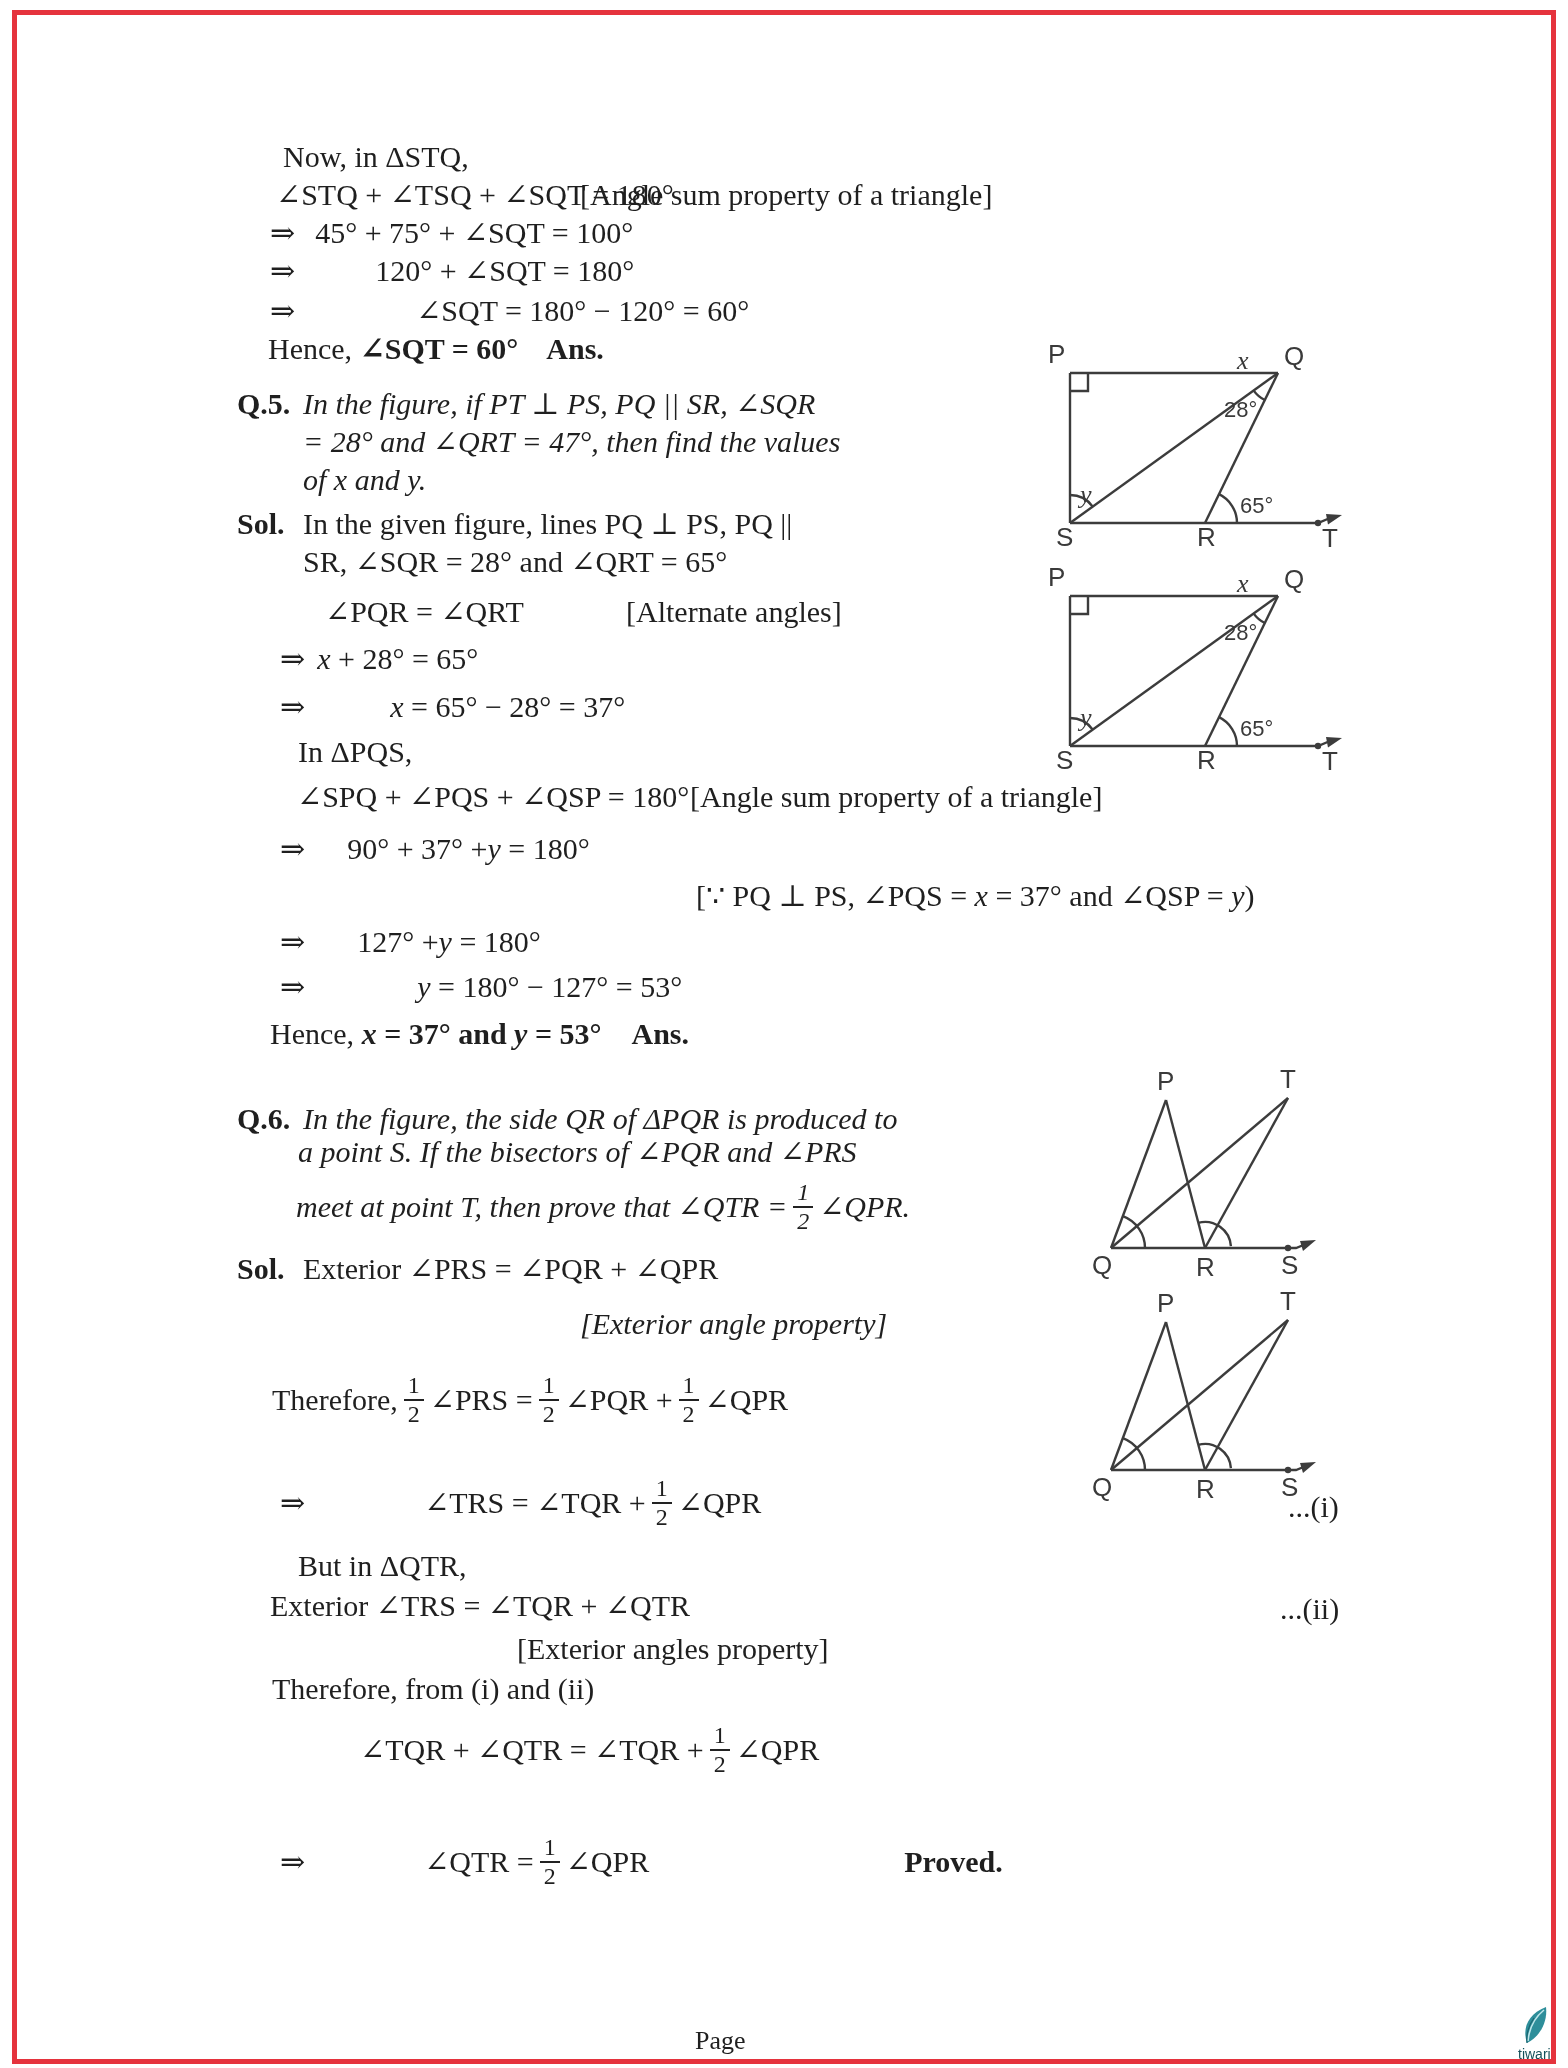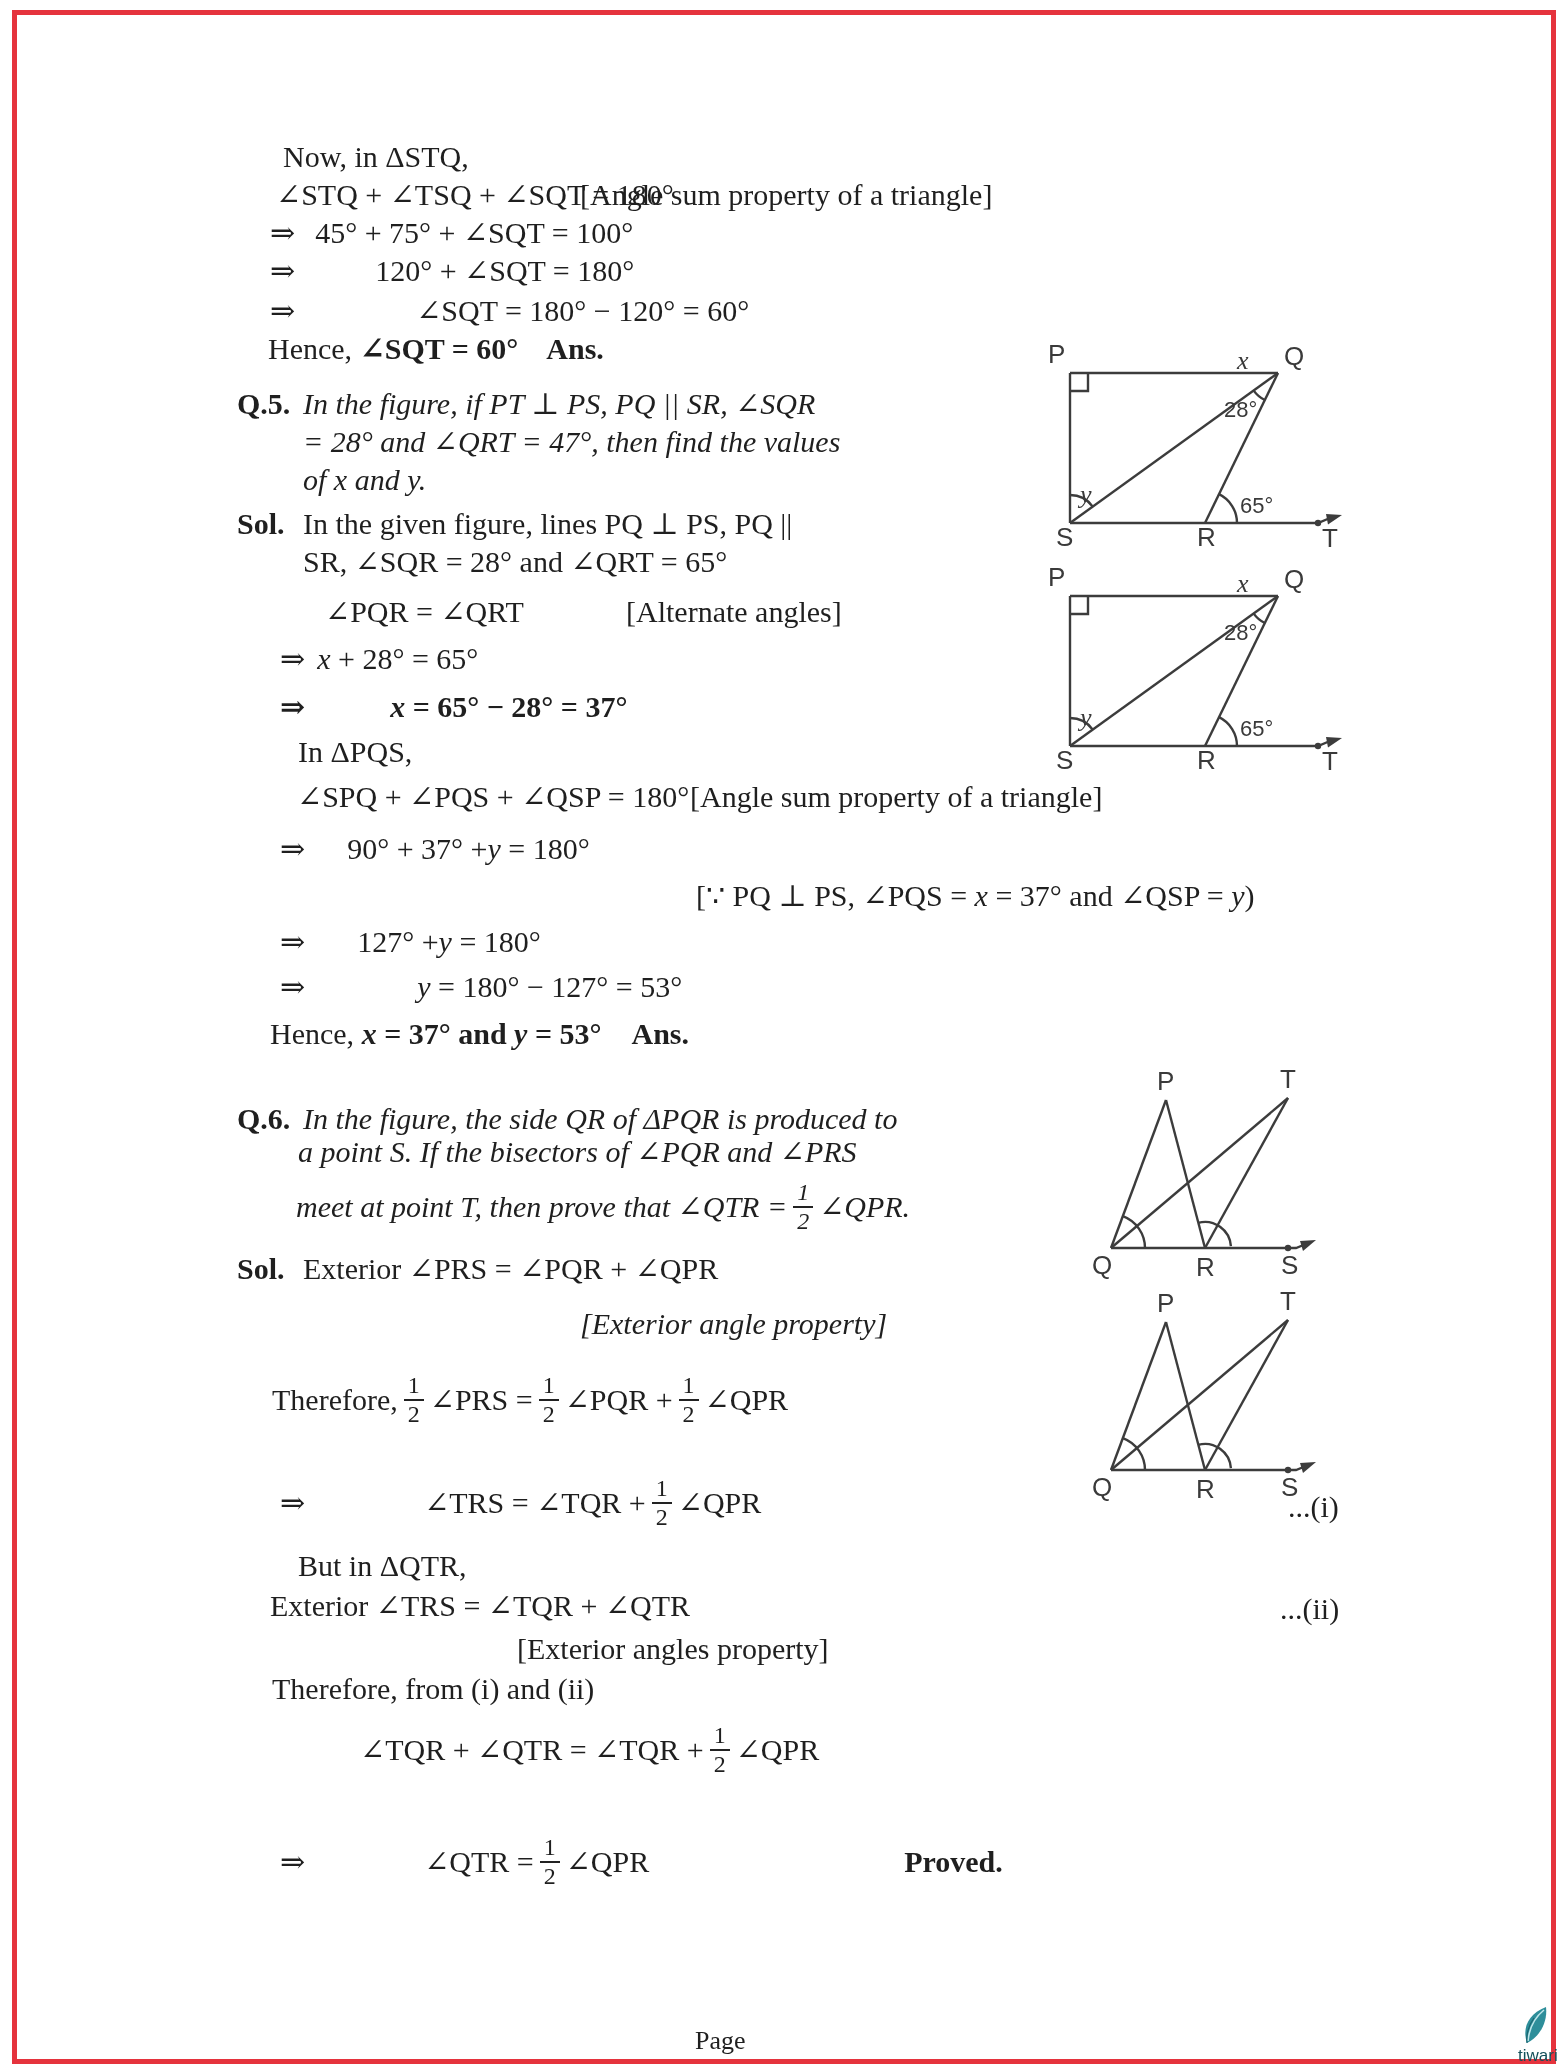"⇒ x = 65° −" div.line { font-weight: bold -> none }
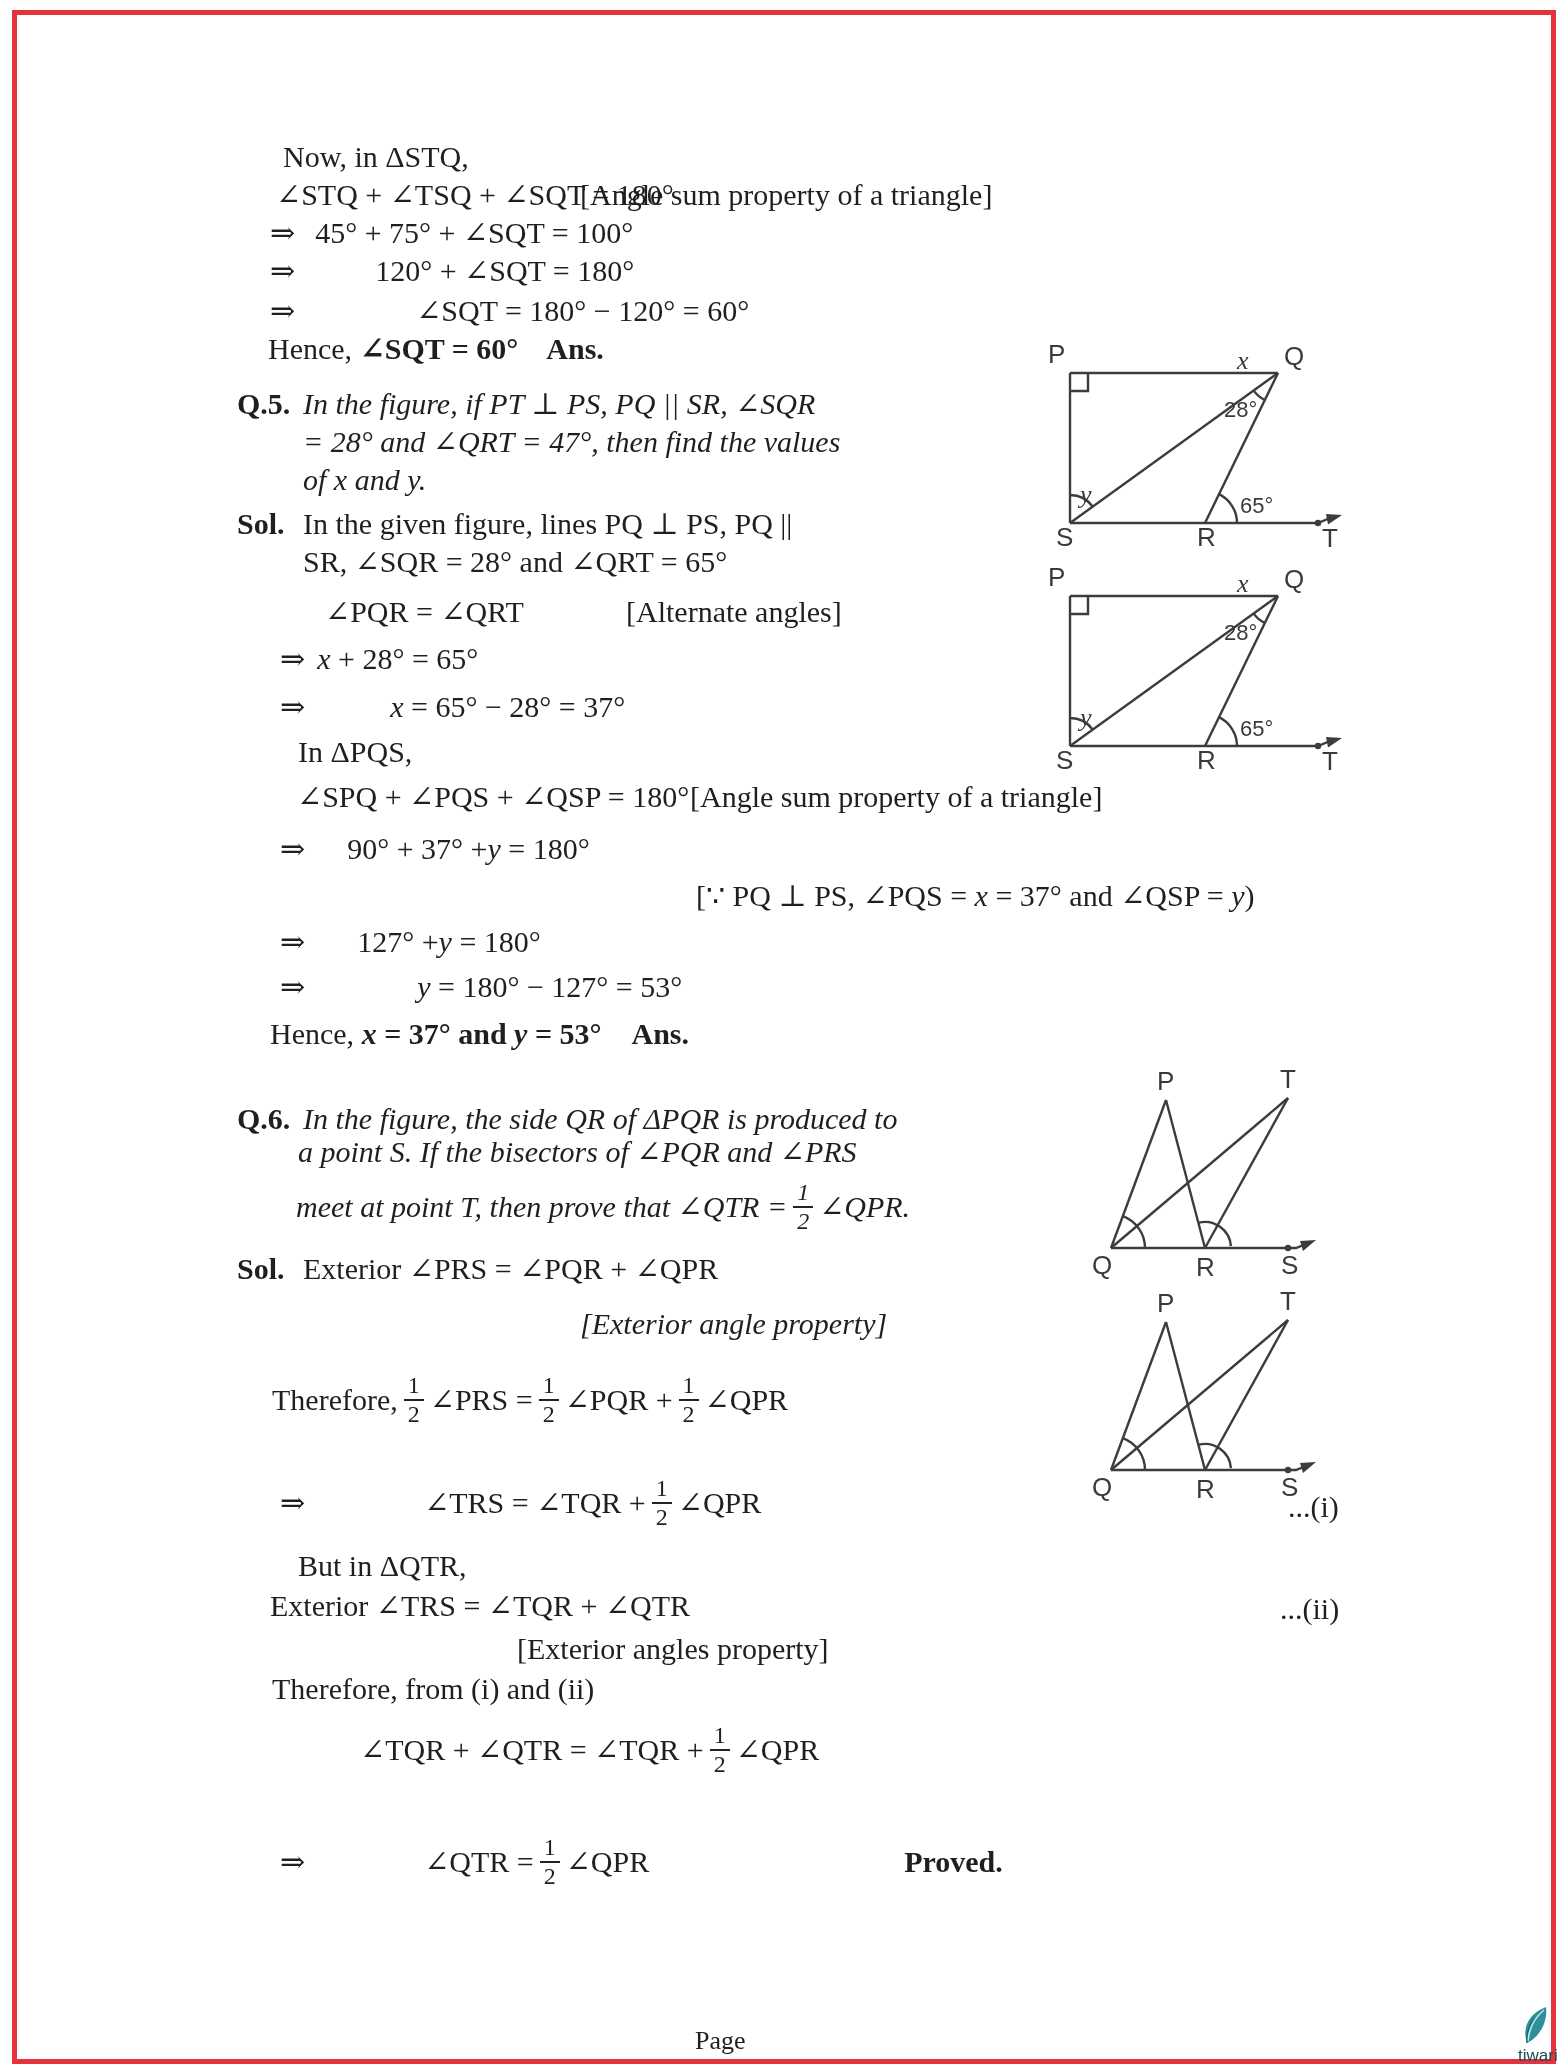"tiwari" .logo .cap { font-size: 17px -> 14px }
